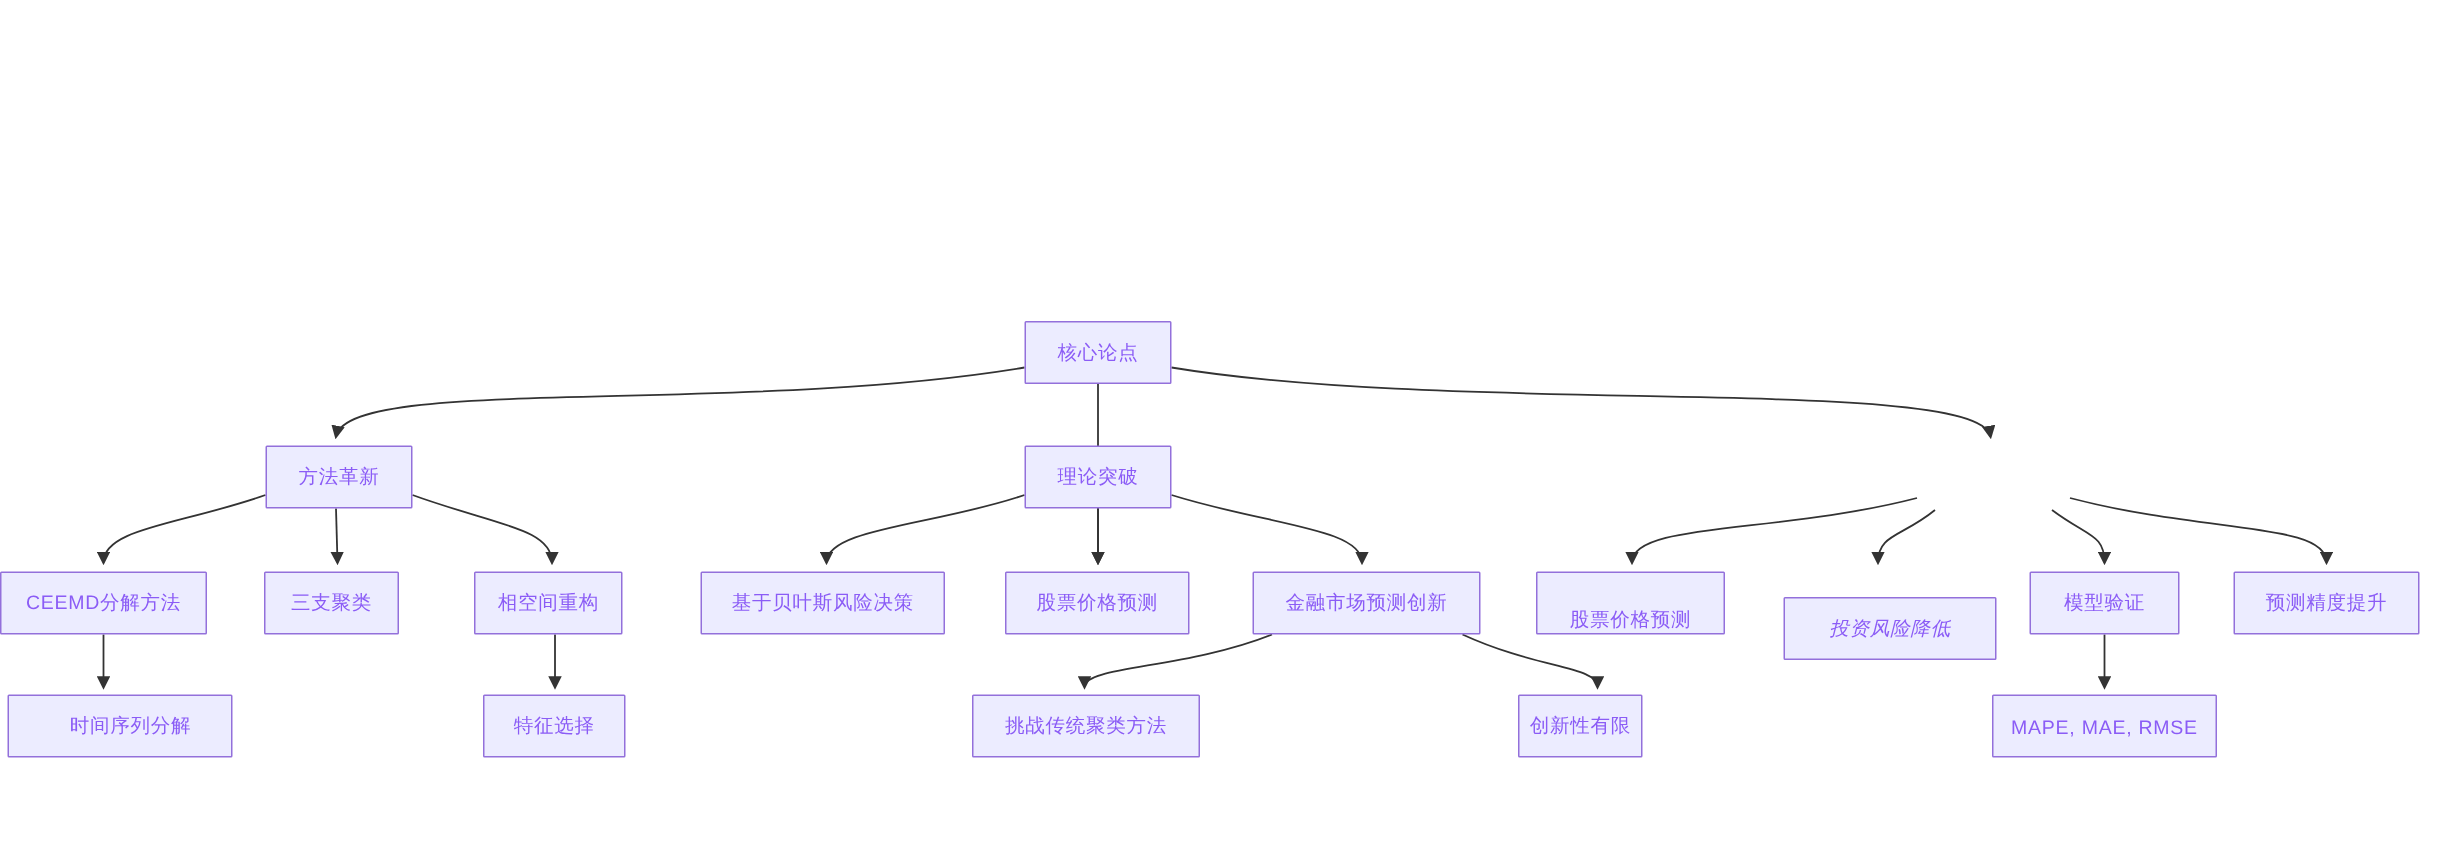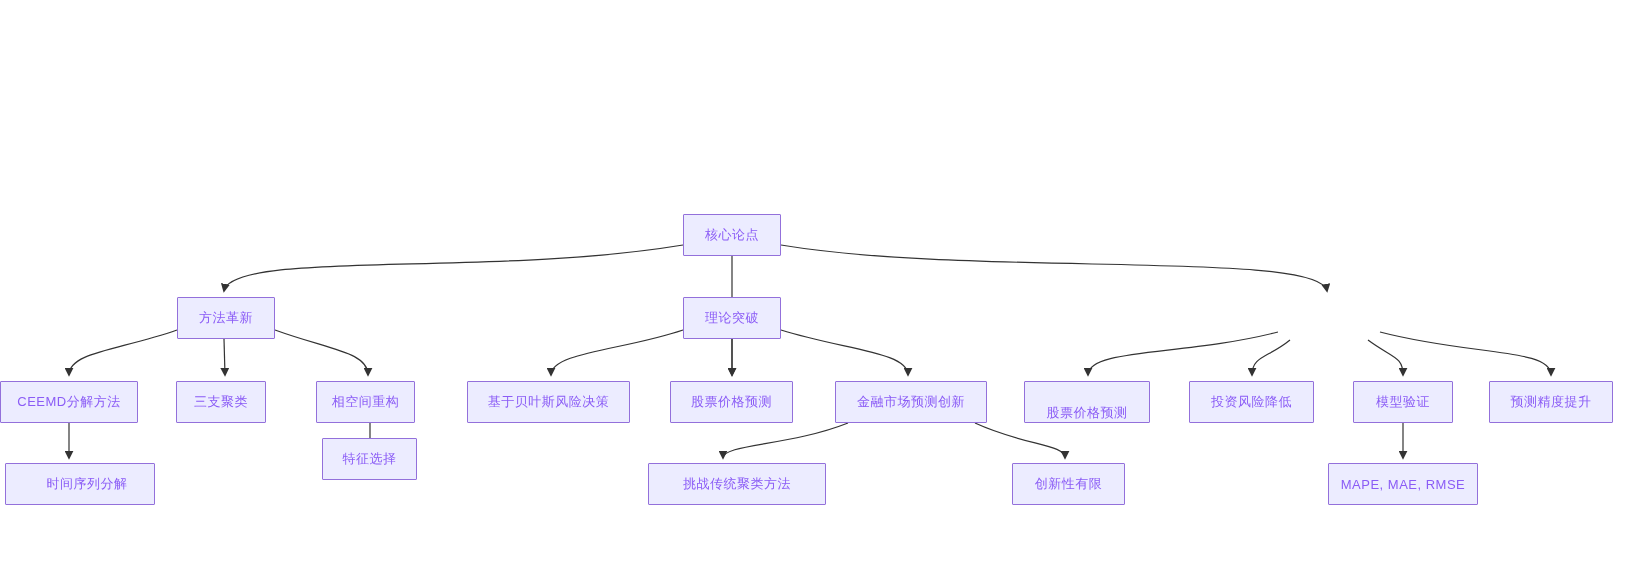"投资风险降低" div.node { font-style: none -> italic; top: 381px -> 398px; width: 125px -> 142px }
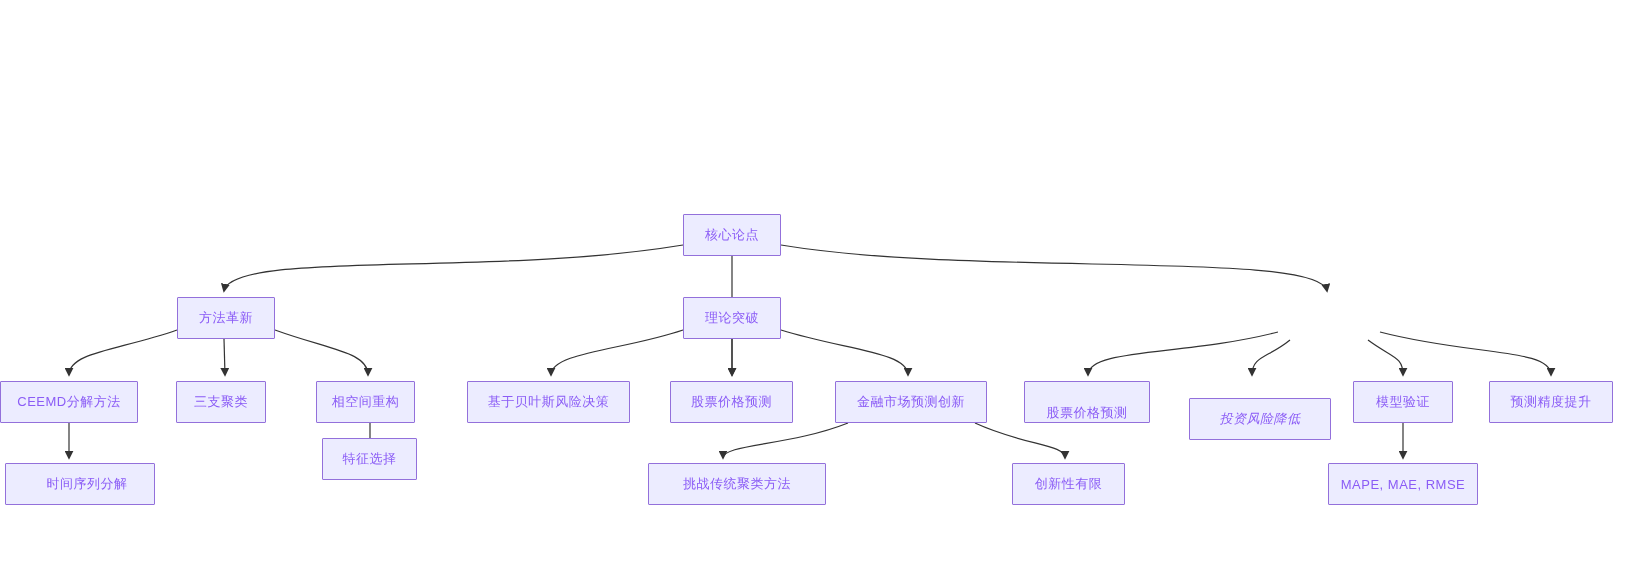"特征选择" div.node { top: 438px -> 463px }
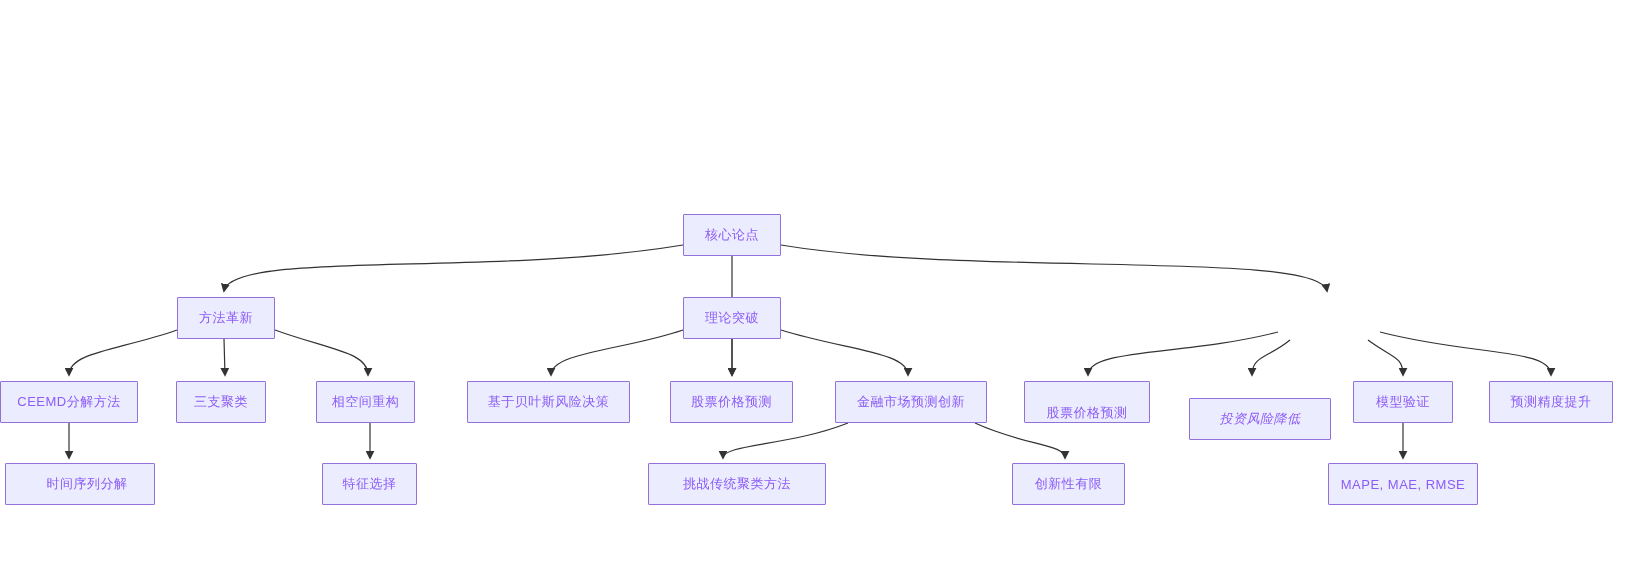"挑战传统聚类方法" div.node { width: 178px -> 152px }
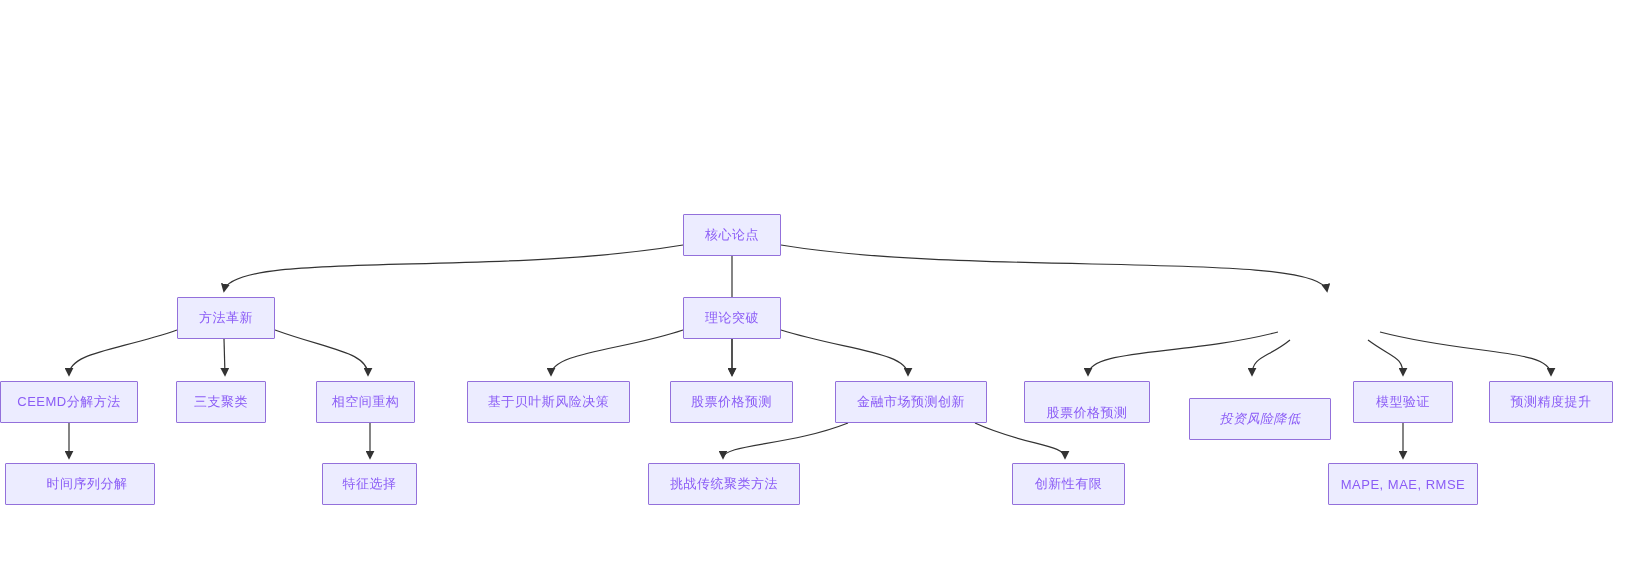"创新性有限" div.node { width: 113px -> 83px }
